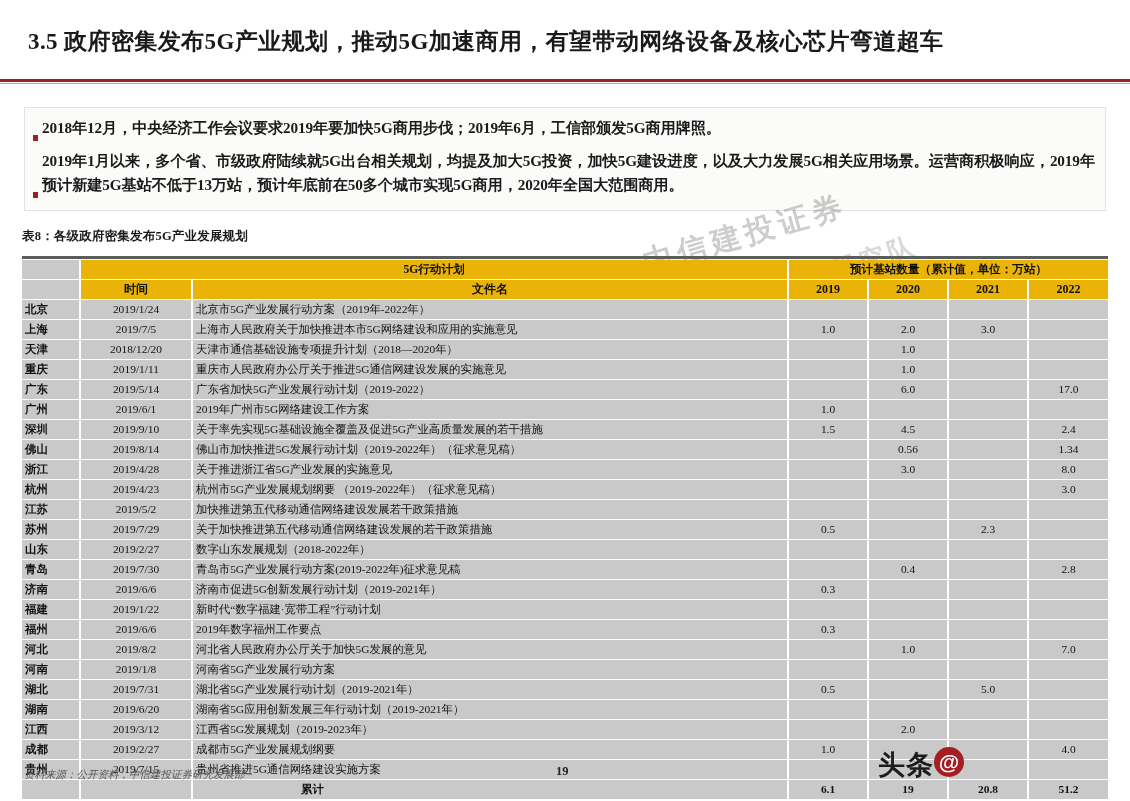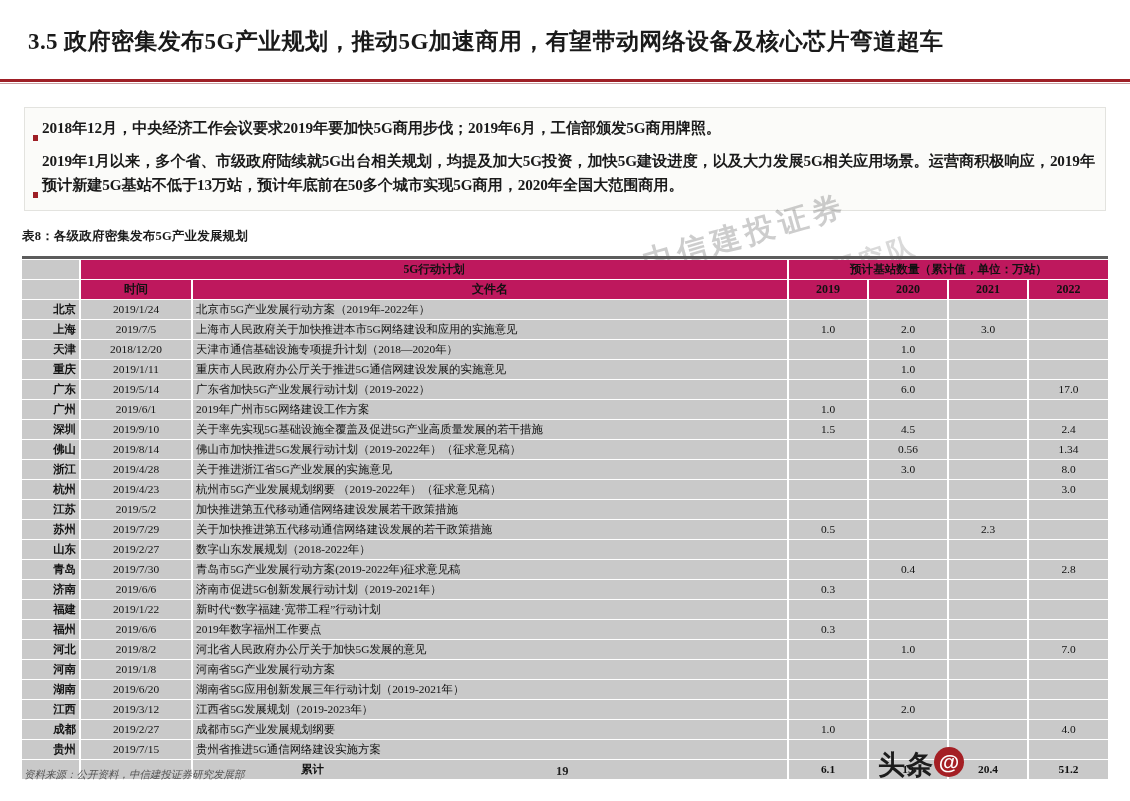"5G行动计划" tr.hdr-top th, tr.hdr-sub th { background: #be185d -> #eab308 }
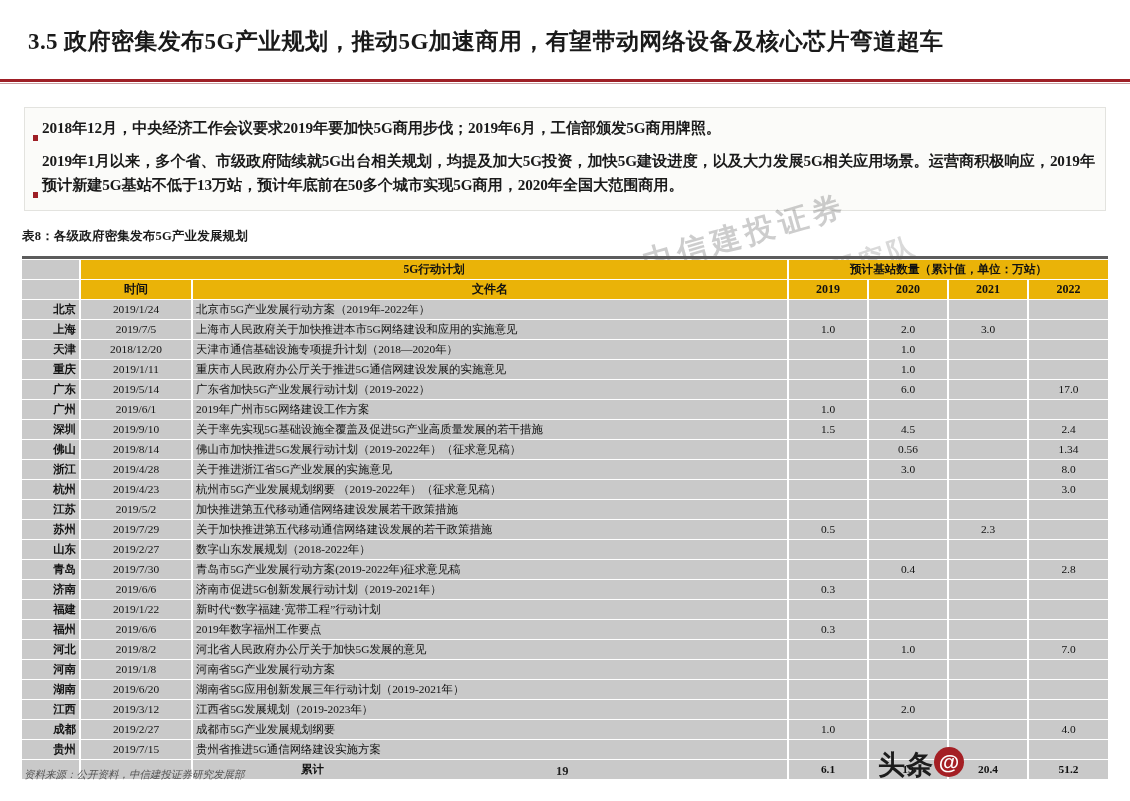"北京" td.region { text-align: right -> left }
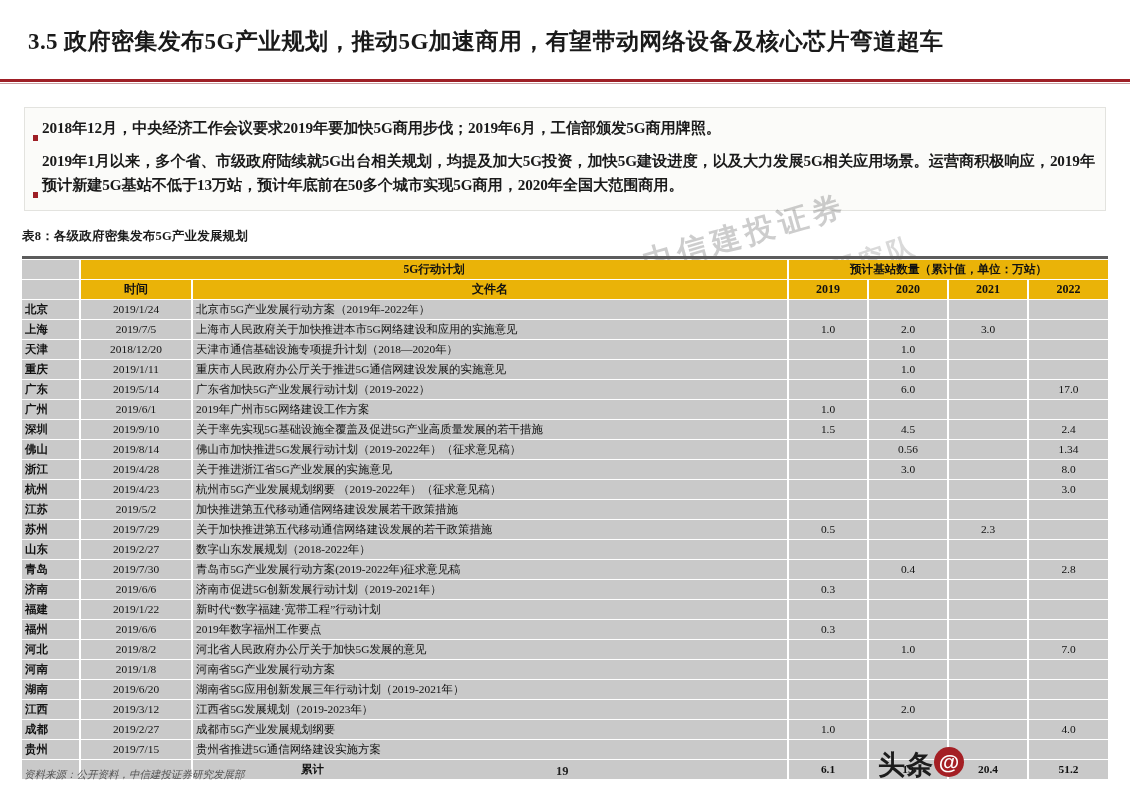"湖北" tr { html: none -> <tr> <td>湖北</td> <td>2019/7/31</td> <td>湖北省5G产业发展行动计划（2019-2021年）</td> <td>0.5</td> <td></td> <td>5.0</td> <td></td> </tr> }
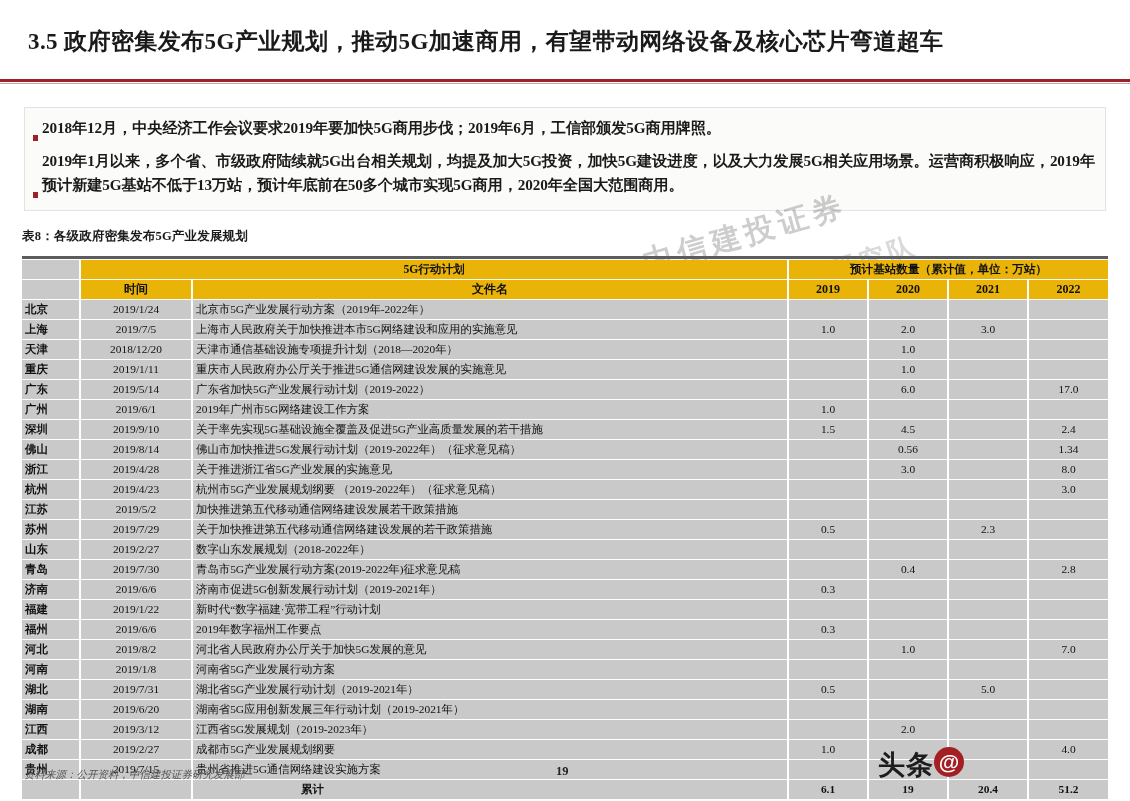"20.4" td.num { text: 20.4 -> 20.8 }
